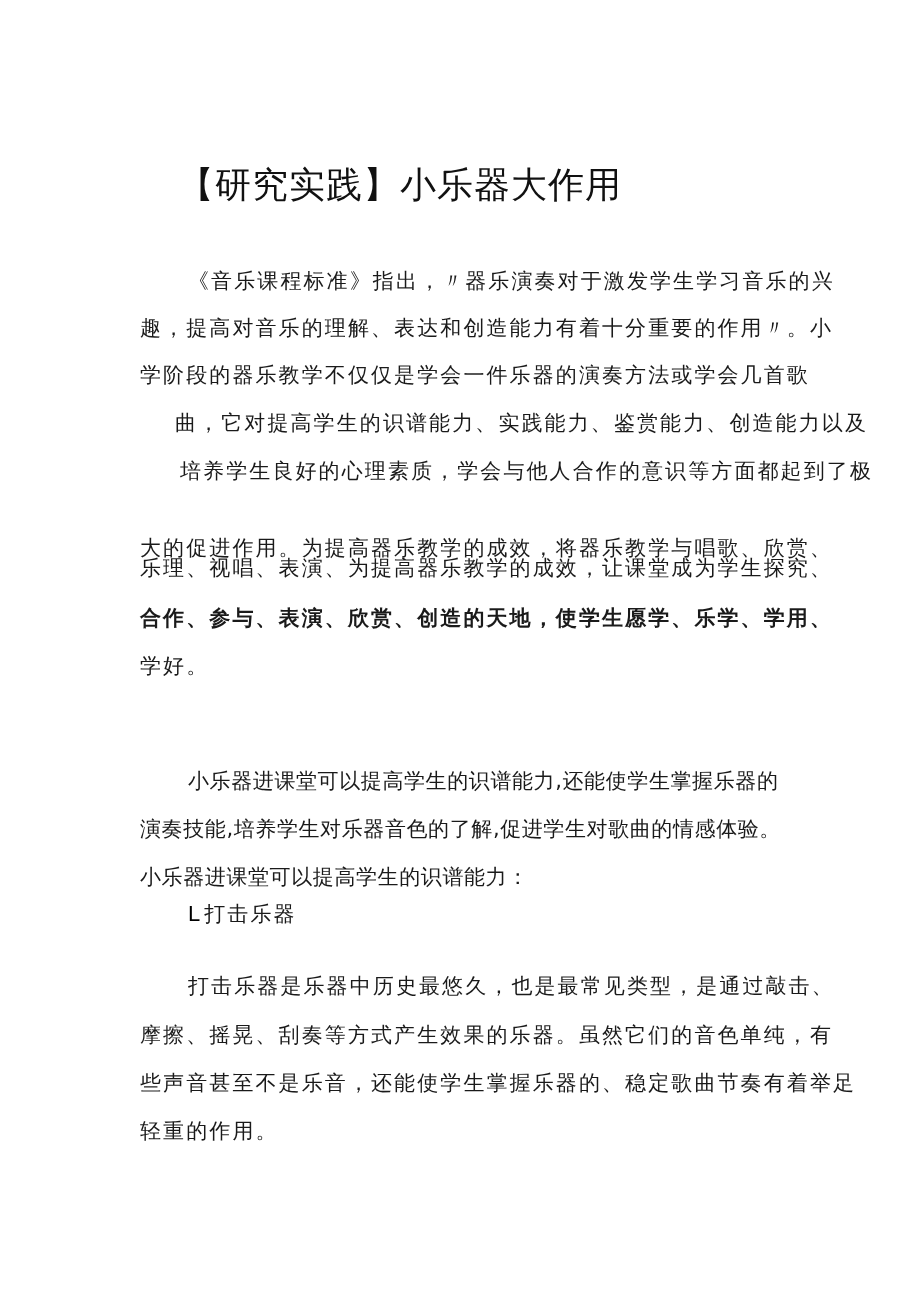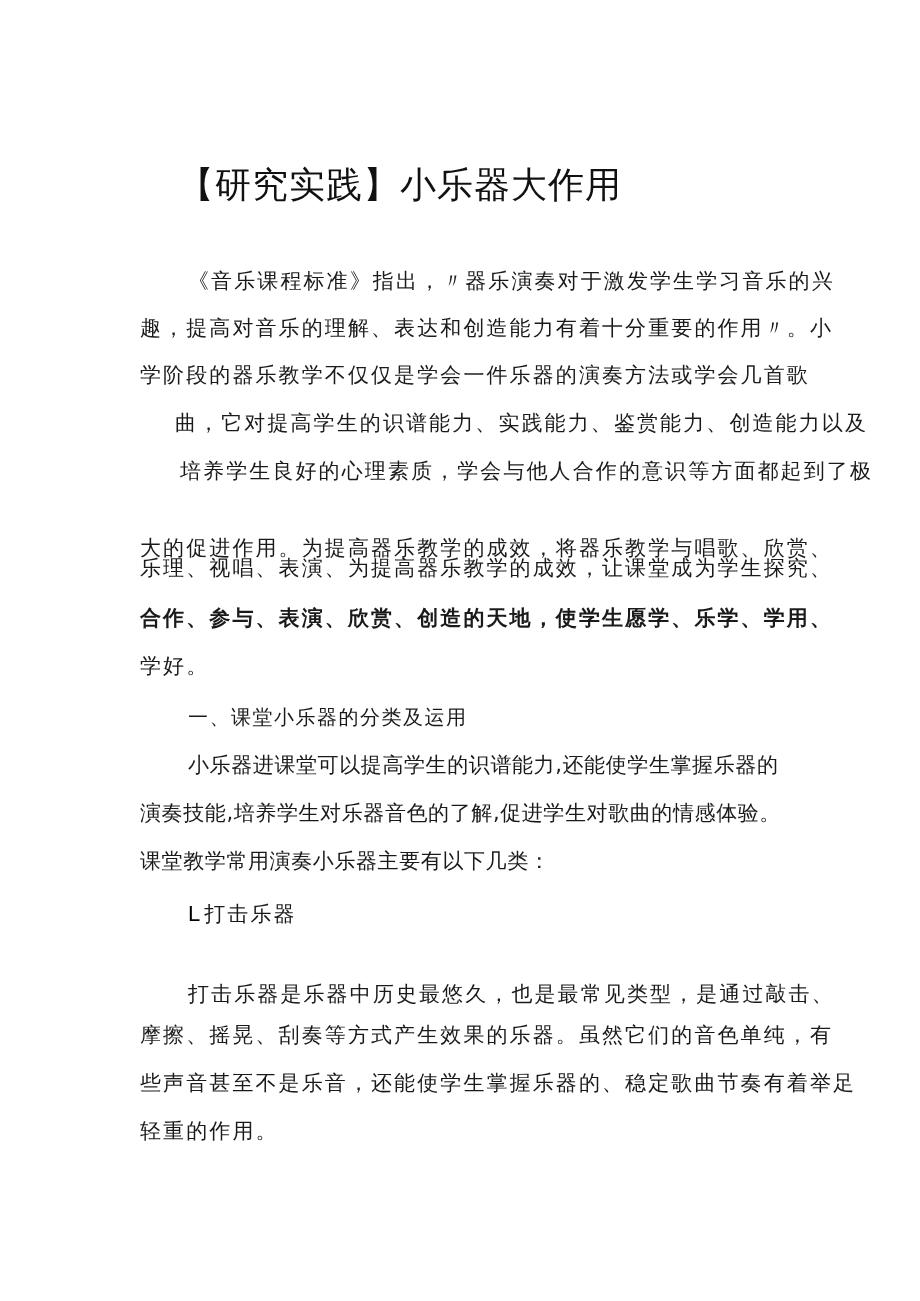"一、课堂小乐器的分类及运用" div.line { html: <div>一、课堂小乐器的分类及运用</div> -> none }
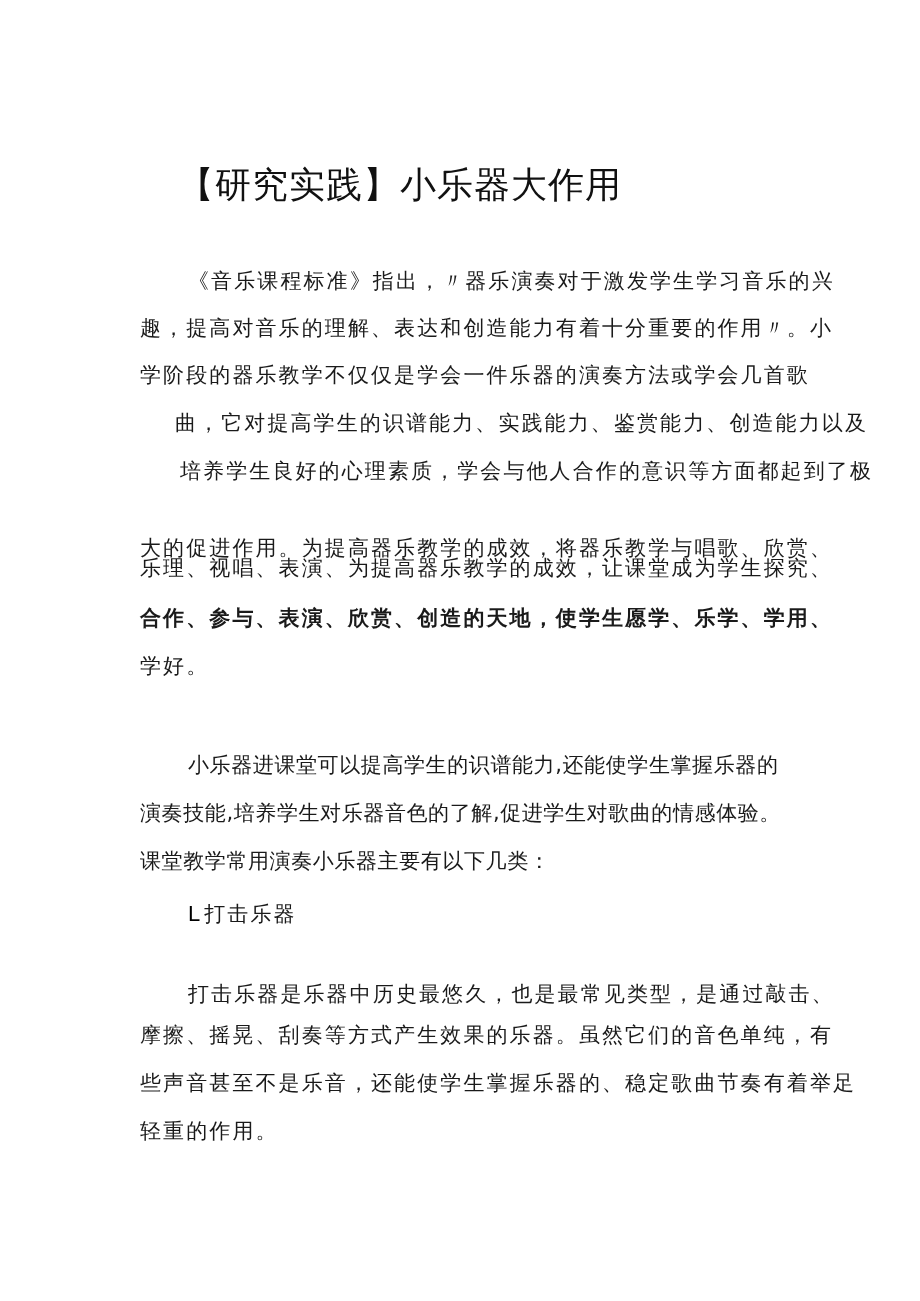"小乐器进课堂可以提高学生的识谱能力,还能使学生掌握乐器的" .tight { margin-top: none -> 16px }
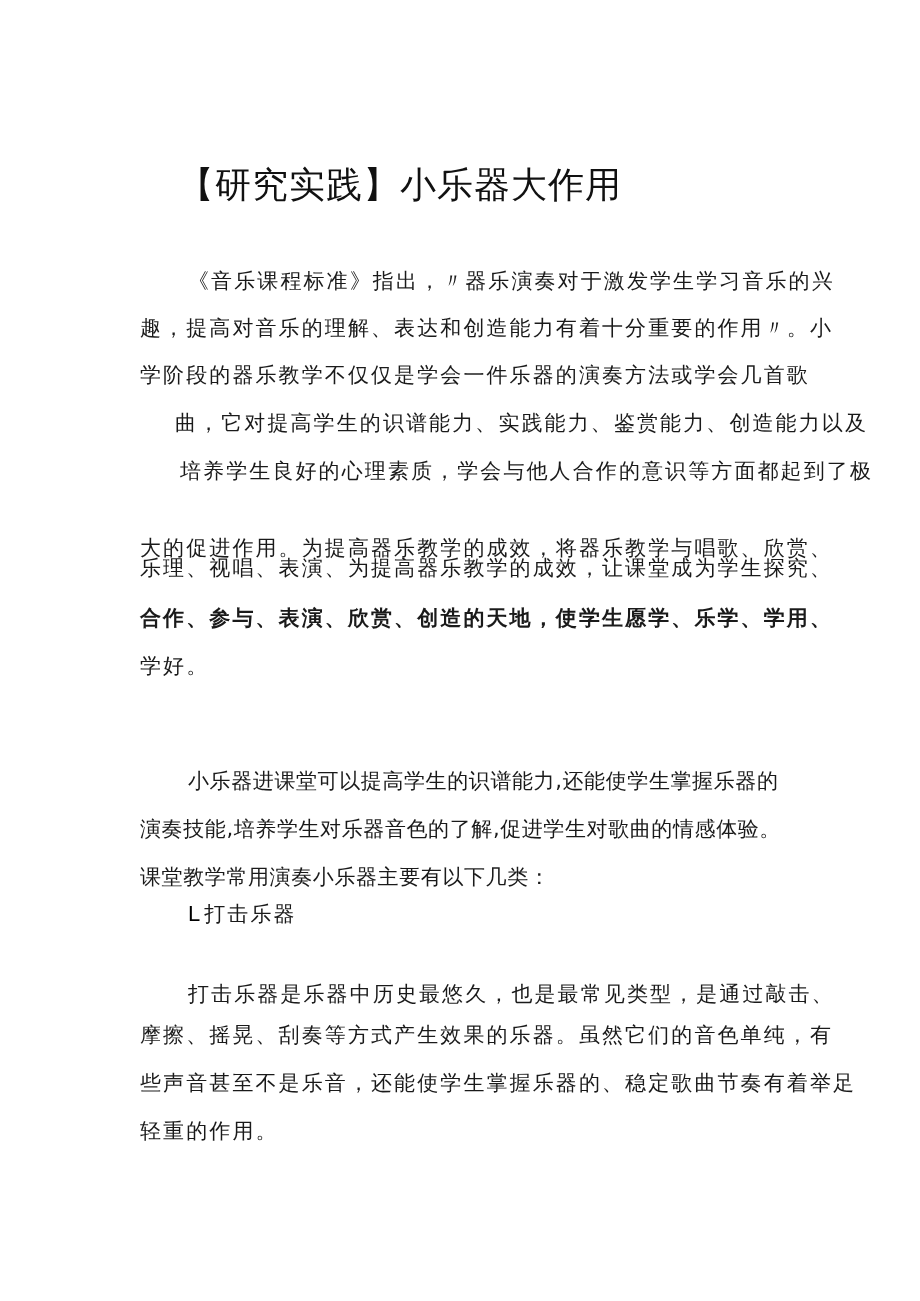"课堂教学常用演奏小乐器主要有以下几类：" div.line { text: 课堂教学常用演奏小乐器主要有以下几类 -> 小乐器进课堂可以提高学生的识谱能力 }
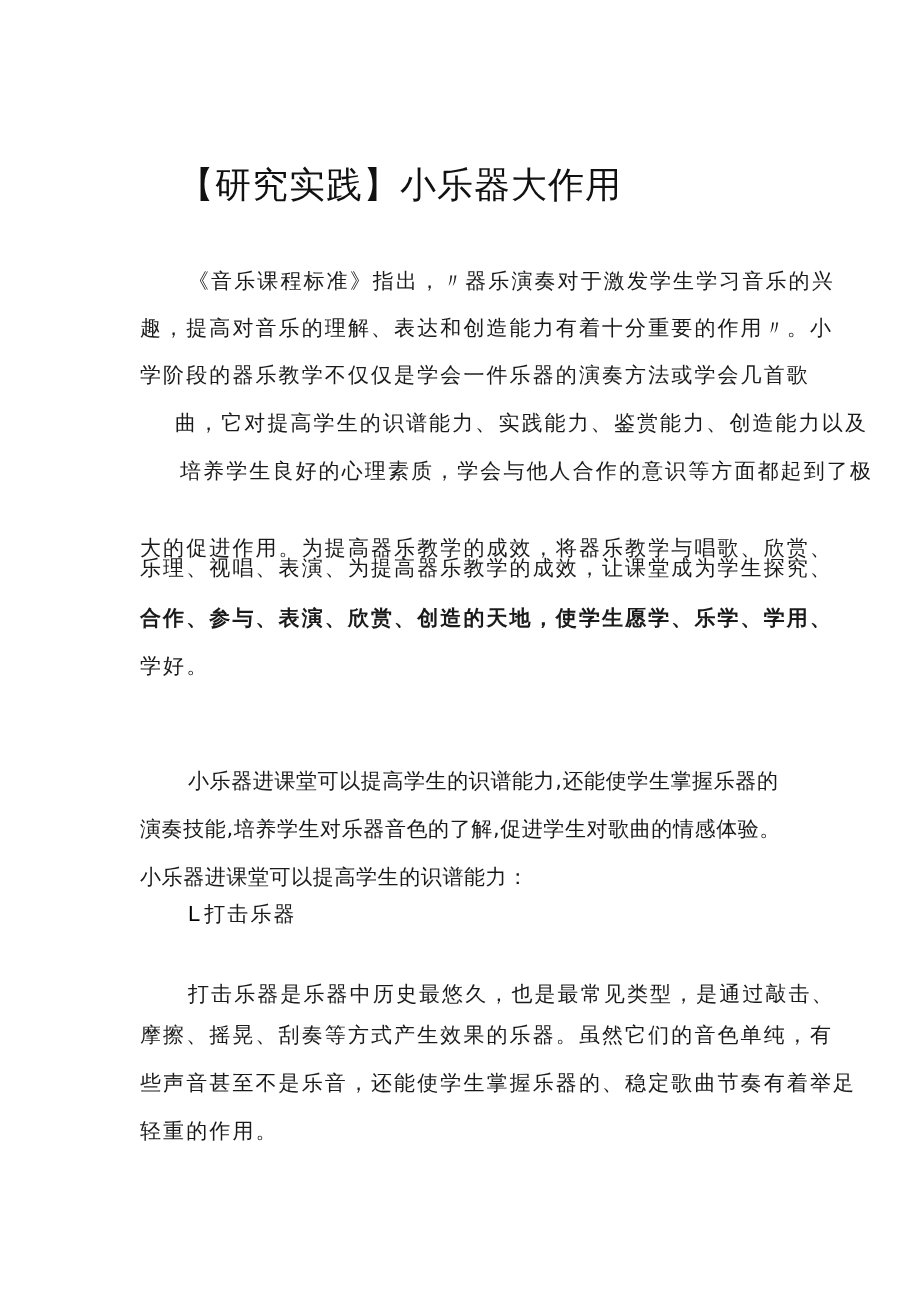"打击乐器是乐器中历史最悠久，也是最常见类型，是通过敲击、" div.line { margin-top: 8px -> none }
